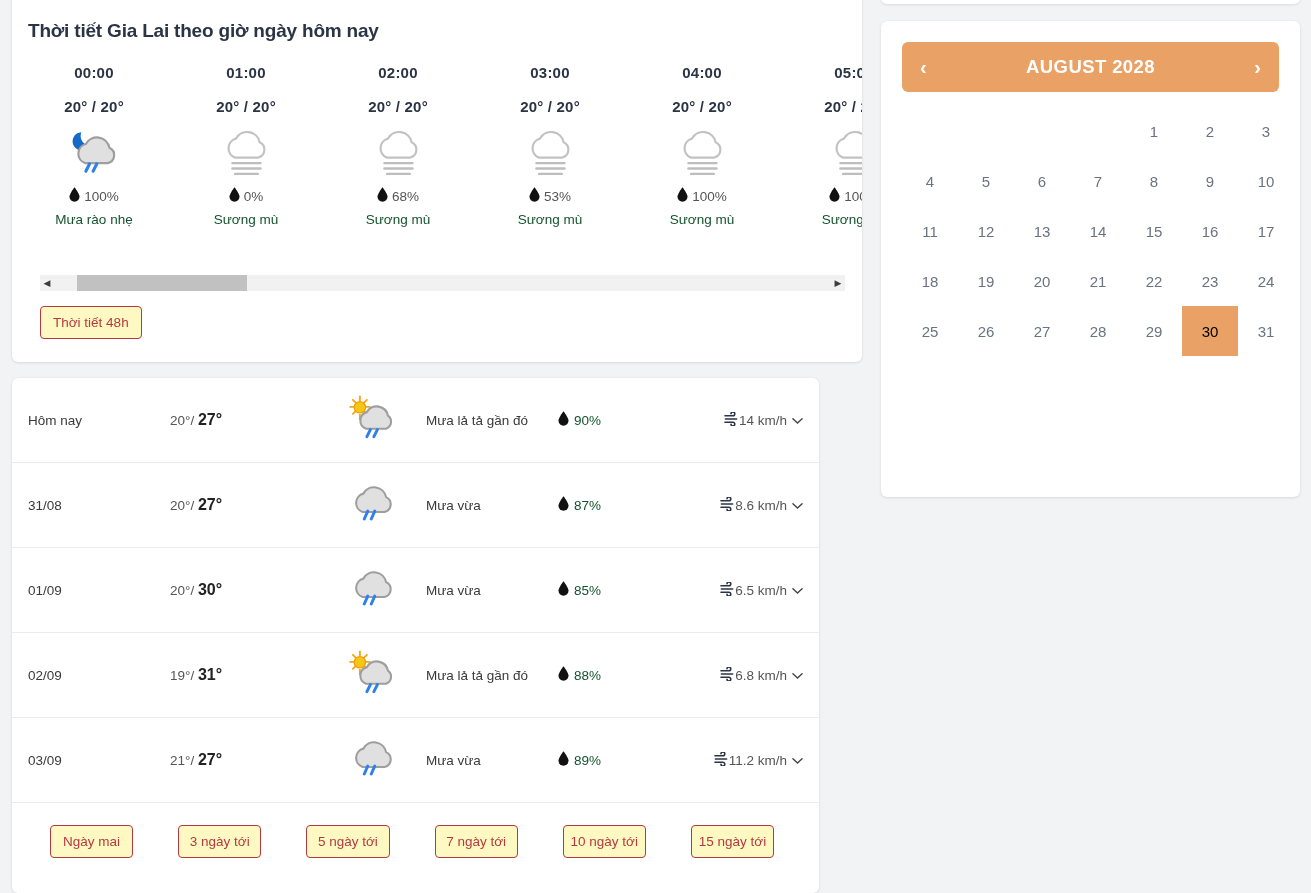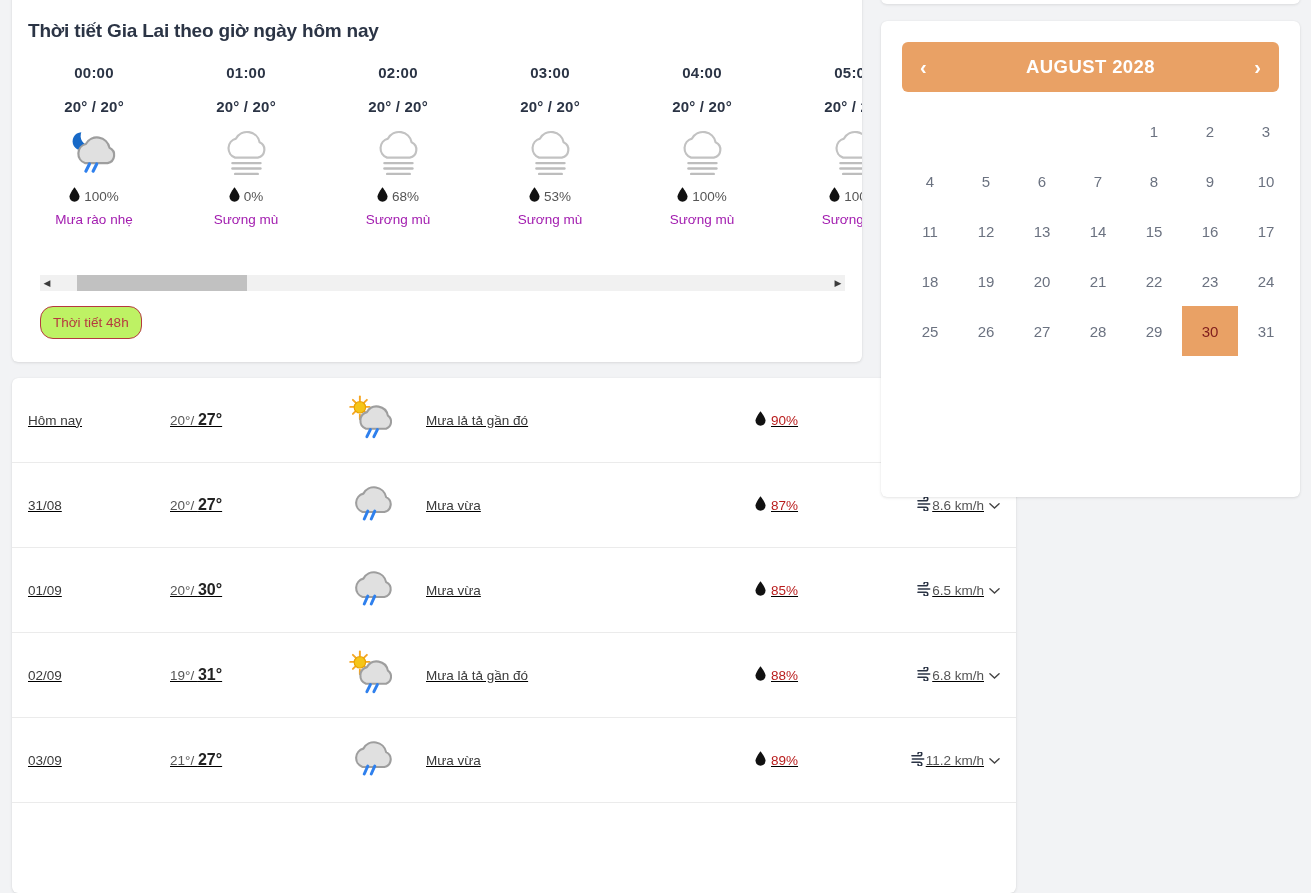"Mưa rào nhẹ" .hour-desc { color: #a21caf -> #14532d }
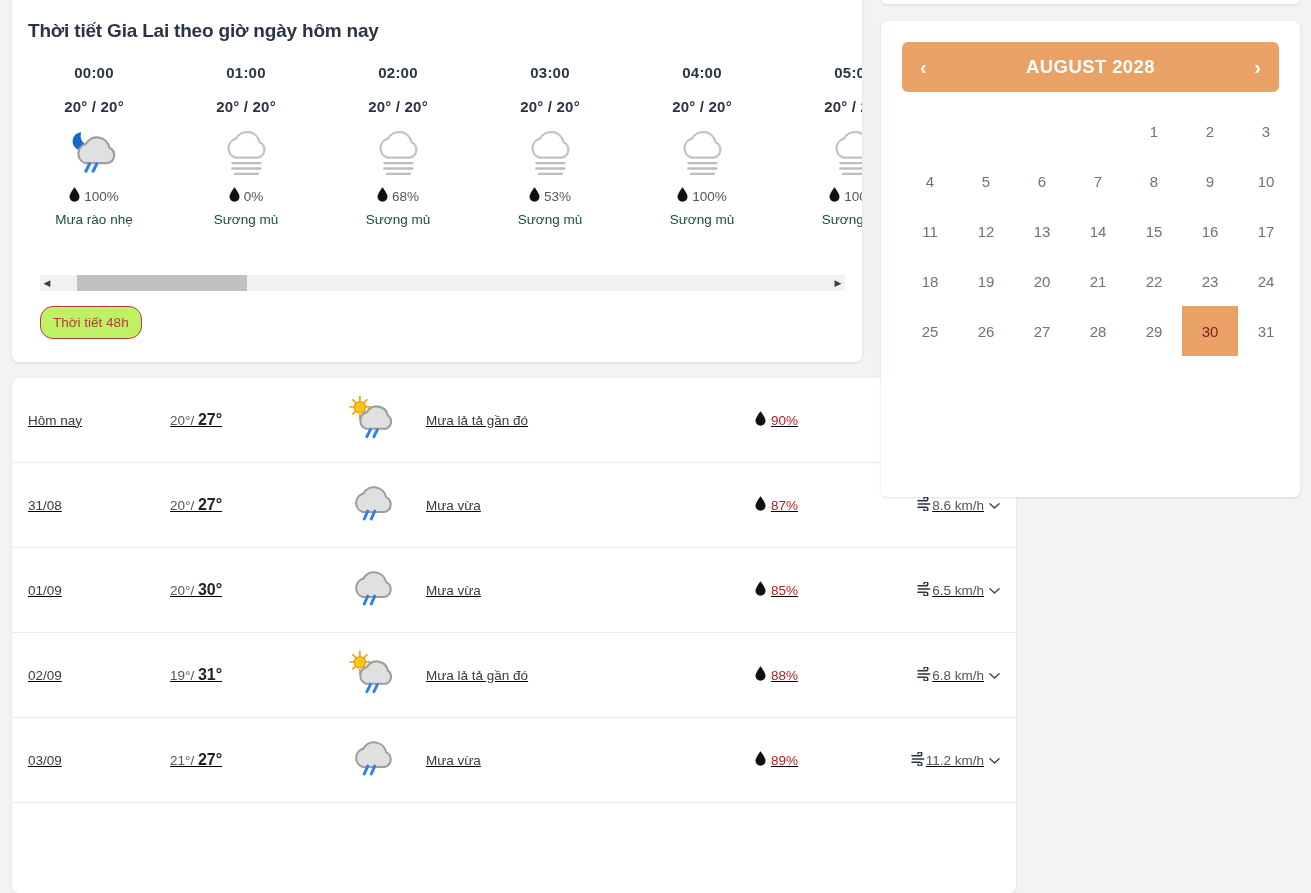"Thời tiết 48h" .btn-outline { background: #bef264 -> #fef9c3; border-radius: 13px -> 4px }
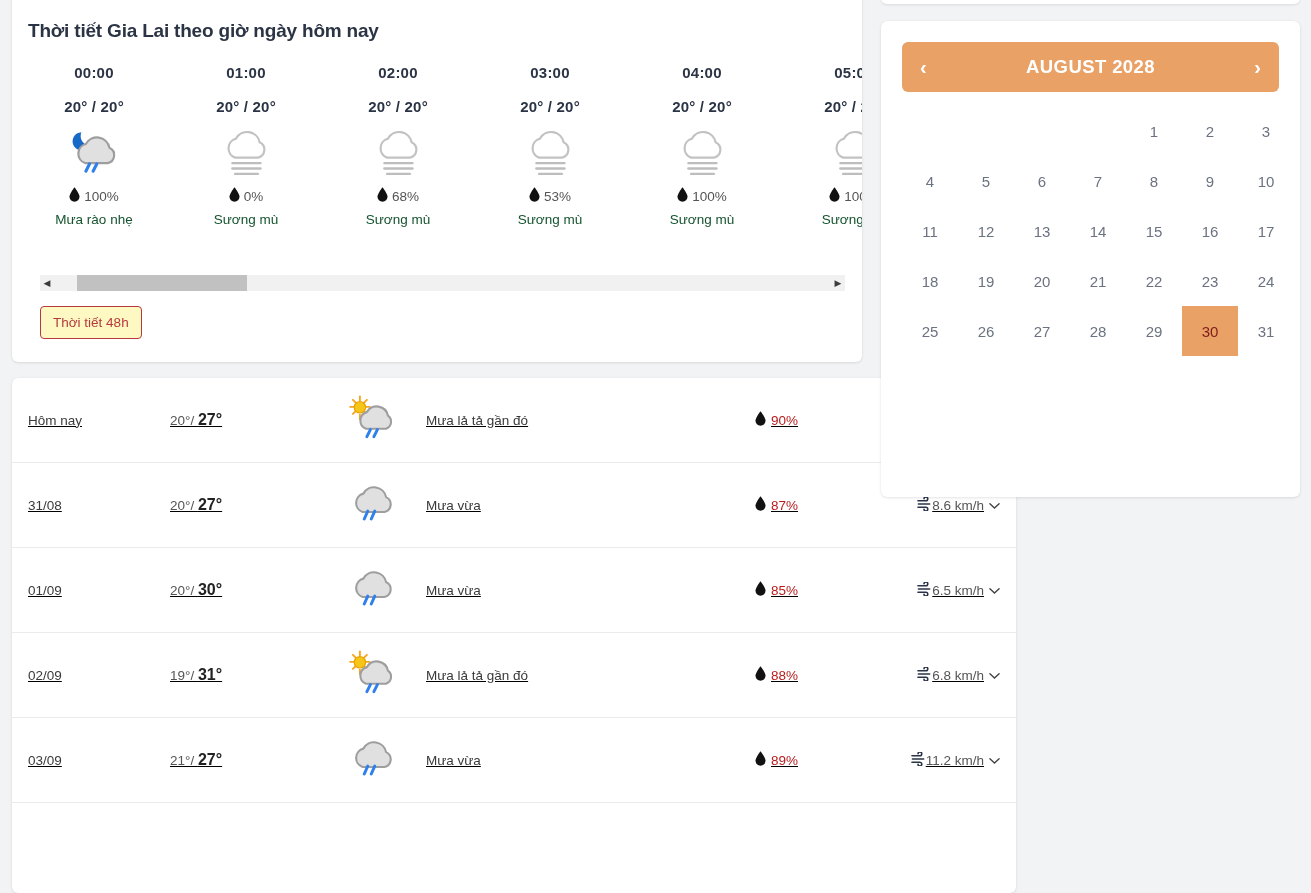"30" .cal-day.today span { color: #7f1d1d -> #000000 }
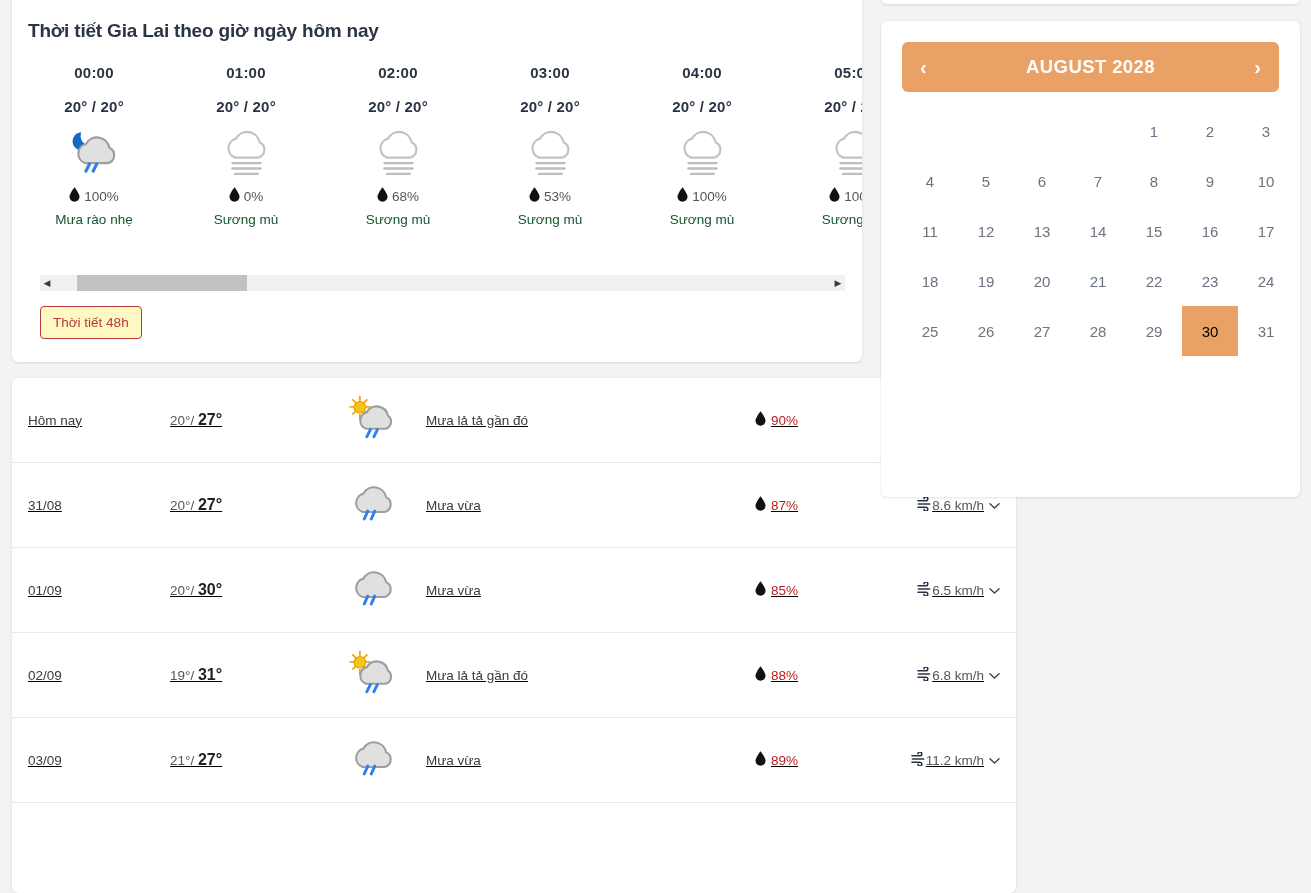"Hôm nay" .daily-card { text-decoration: underline -> none; width: 1004px -> 807px }
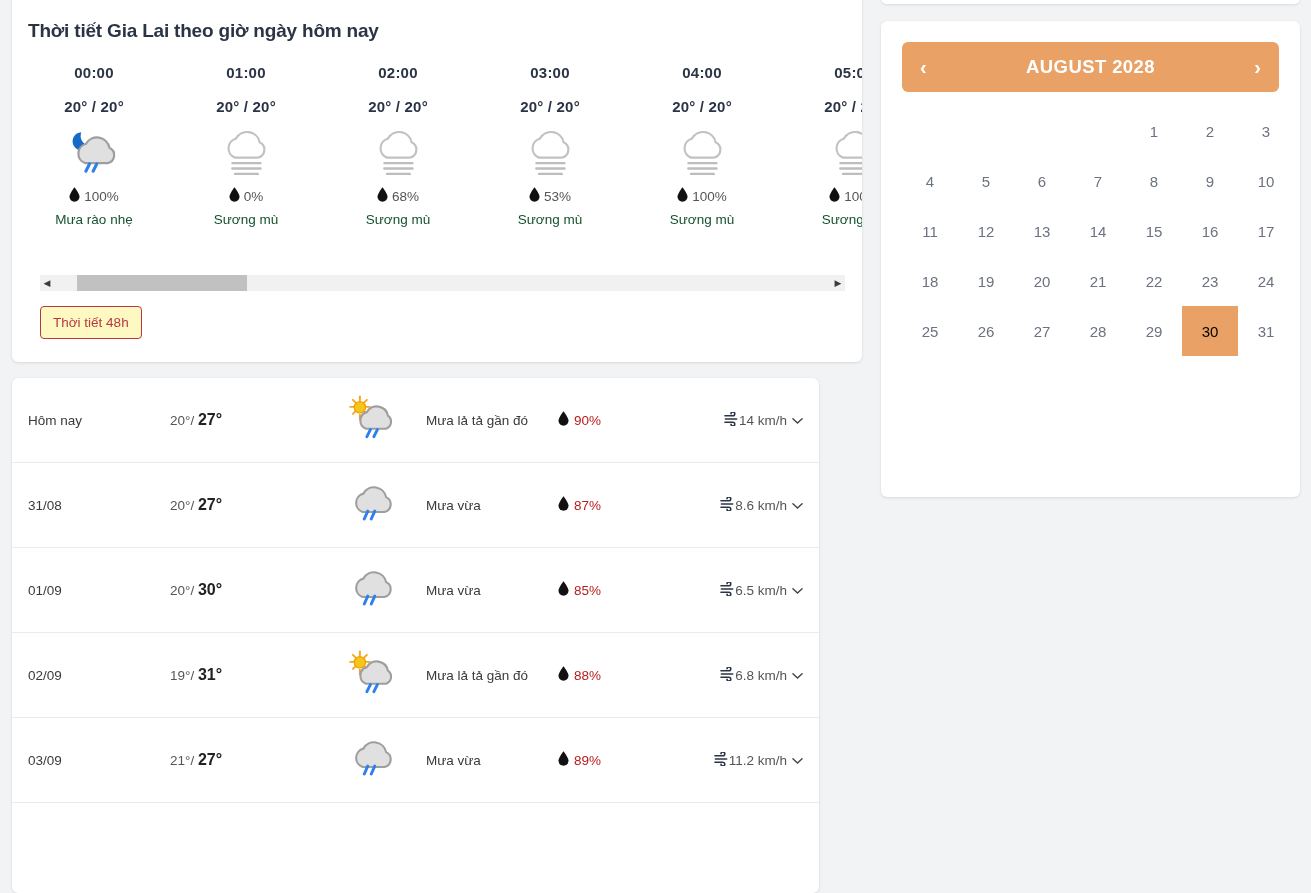"90%" .day-hum { color: #b91c1c -> #14532d }
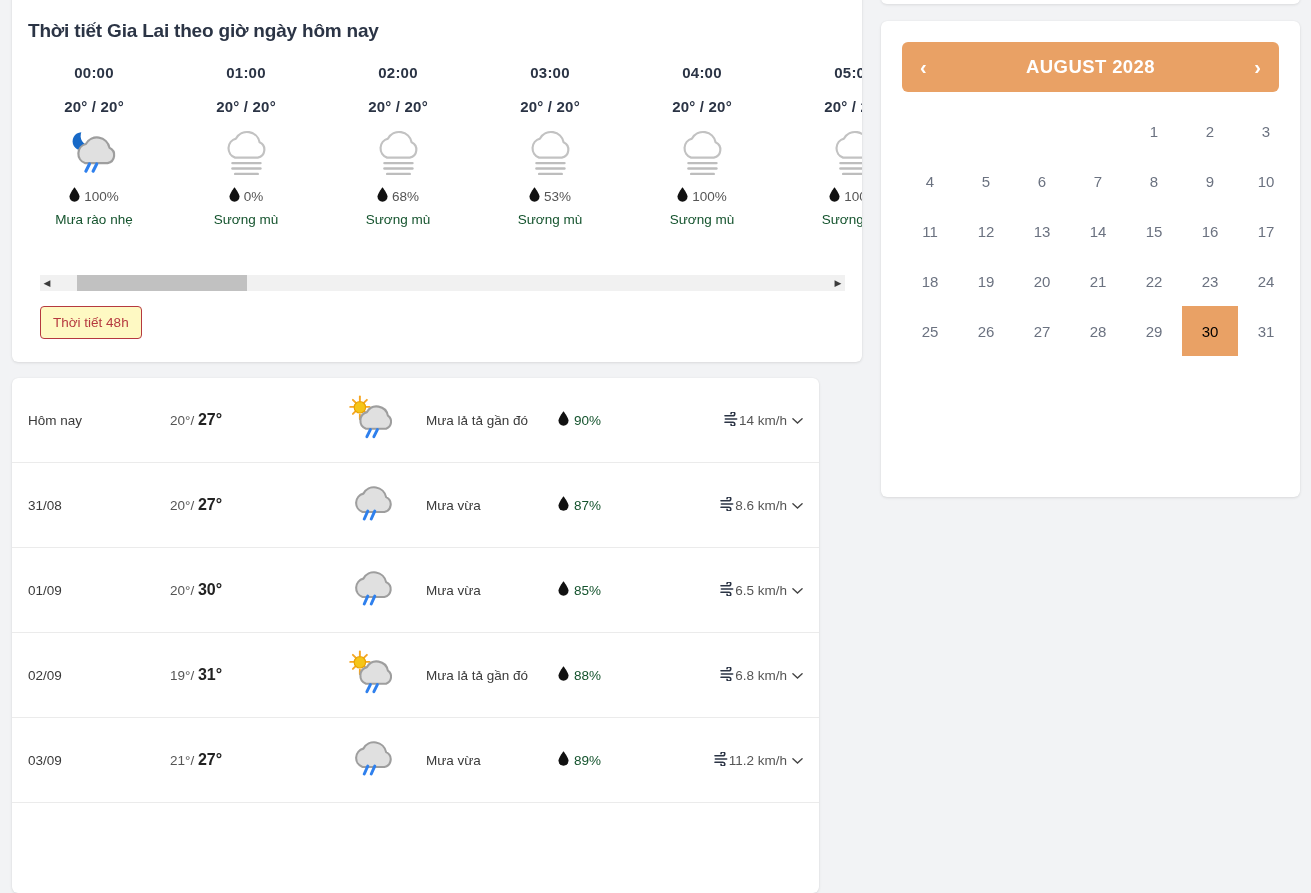"Ngày mai" div.day-buttons { html: none -> <div> <div>Ngày mai</div> <div>3 ngày tới</div> <div>5 ngày tới</div> <div>7 ngày tới</div> <div>10 ngày tới</div> <div>15 ngày tới</div> </div> }
